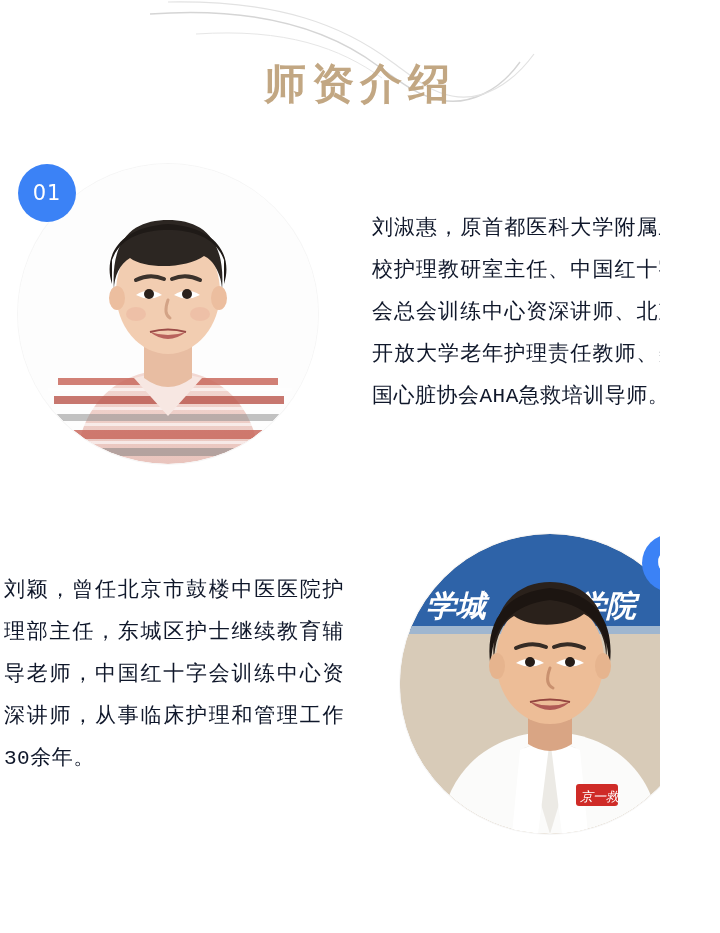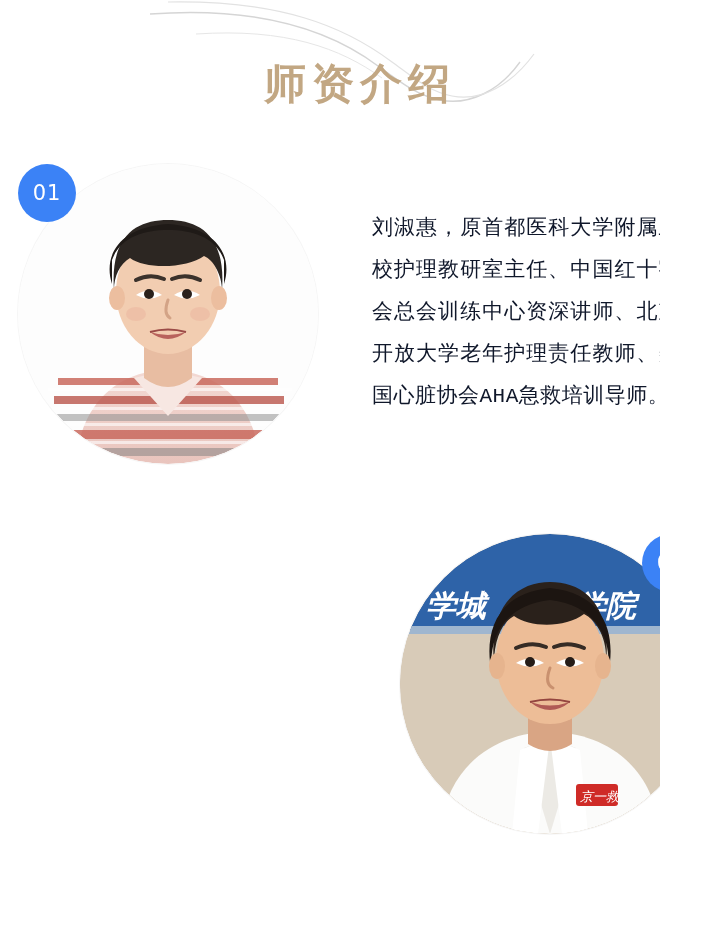"刘颖，曾任北京市鼓楼中医医院护理部主任，东城区护士继续教育辅导老师，中国红十字会" div.bio { html: none -> <div>刘颖，曾任北京市鼓楼中医医院护理部主任，东城区护士继续教育辅导老师，中国红十字会训练中心资深讲师，从事临床护理和管理工作30余年。</div> }
